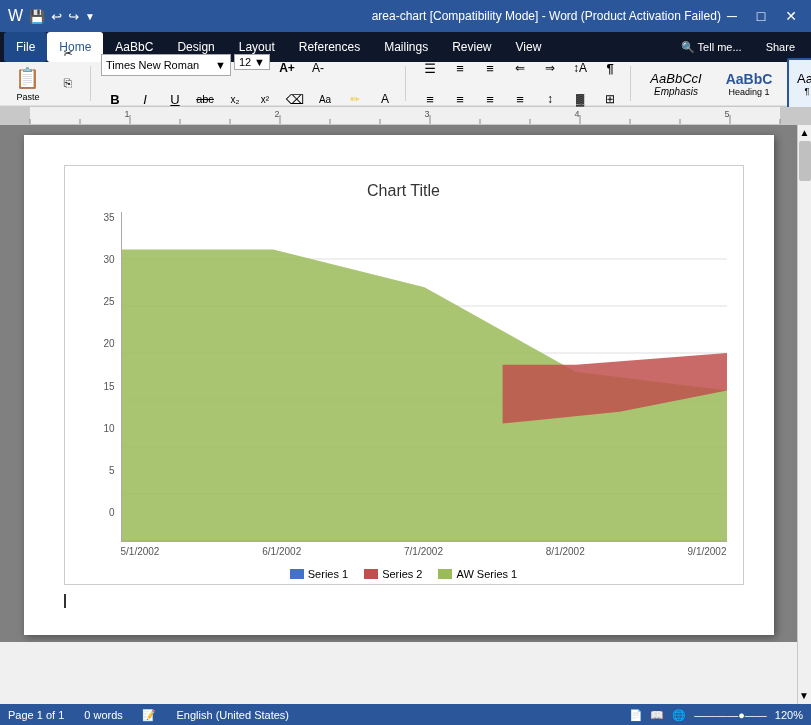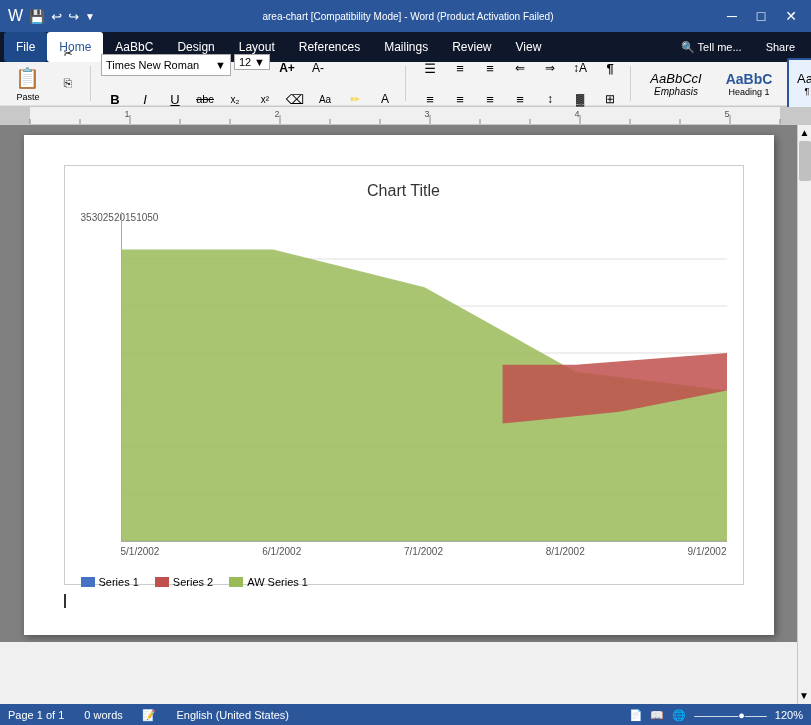"area-chart [Compatibility Mode] - Word" .title-bar-center { font-size: 10px -> 12px; text-align: center -> right }
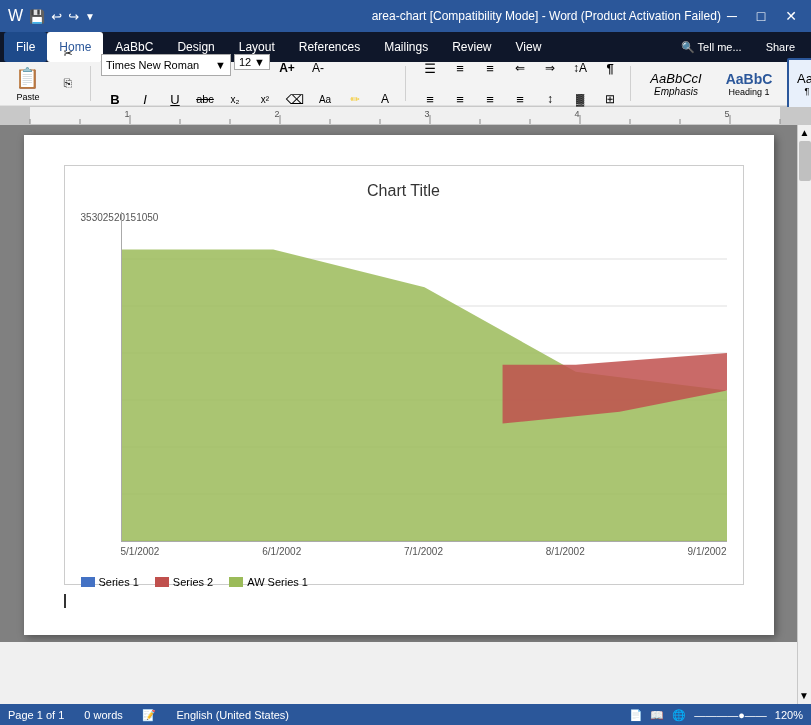"35" .y-axis { align-items: flex-start -> flex-end; flex-direction: none -> column }
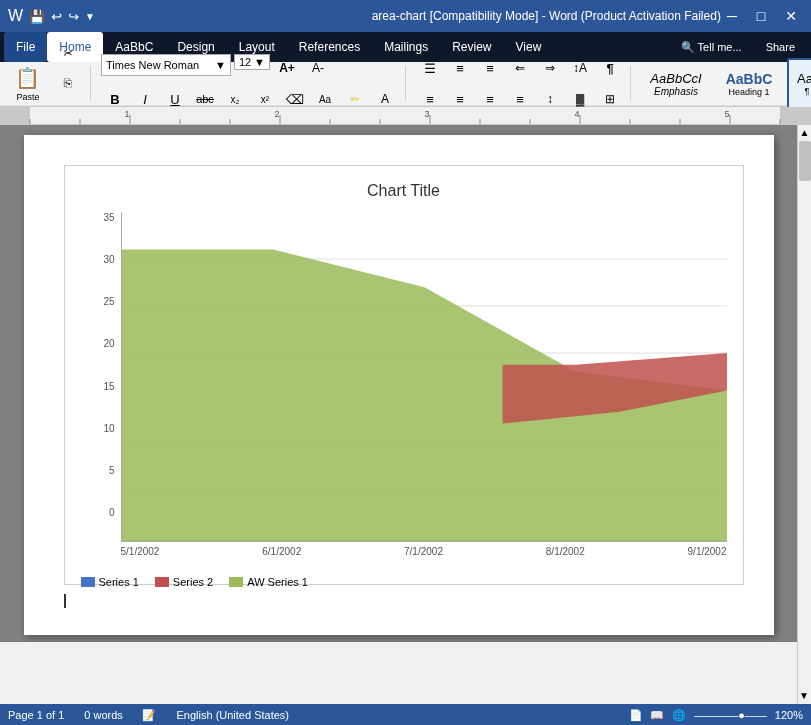"Series 1" .chart-legend { justify-content: flex-start -> center; margin-top: 19px -> 11px }
